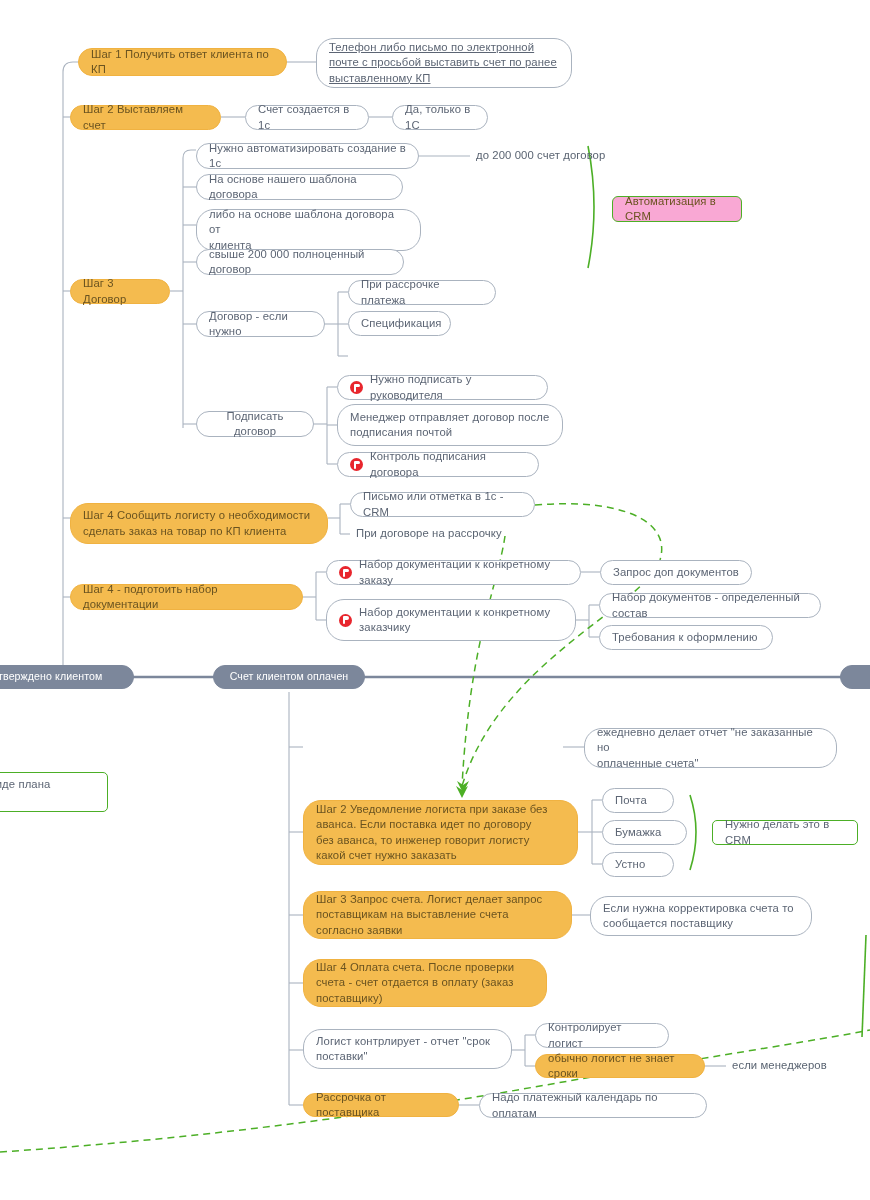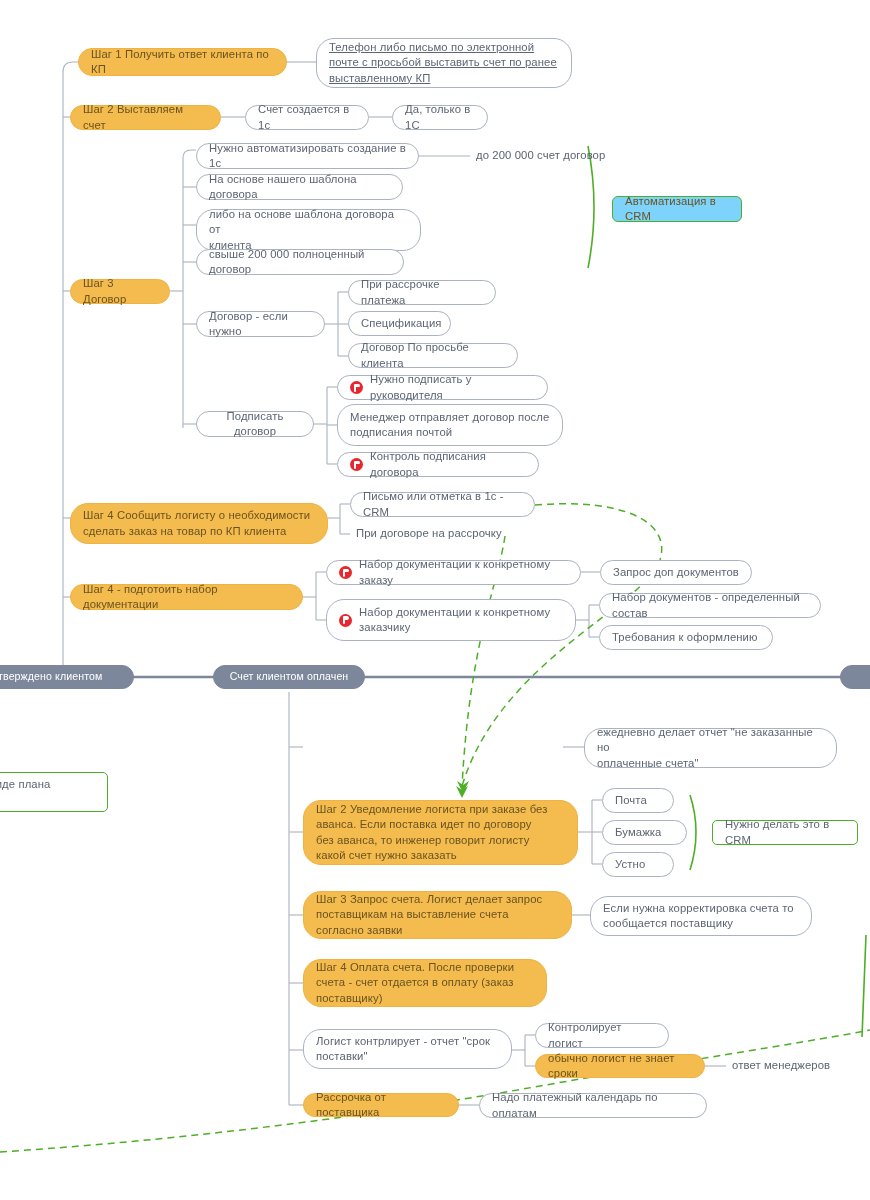"Автоматизация в CRM" .node.orange-green { background: #7dd3fc -> #f9a8d4 }
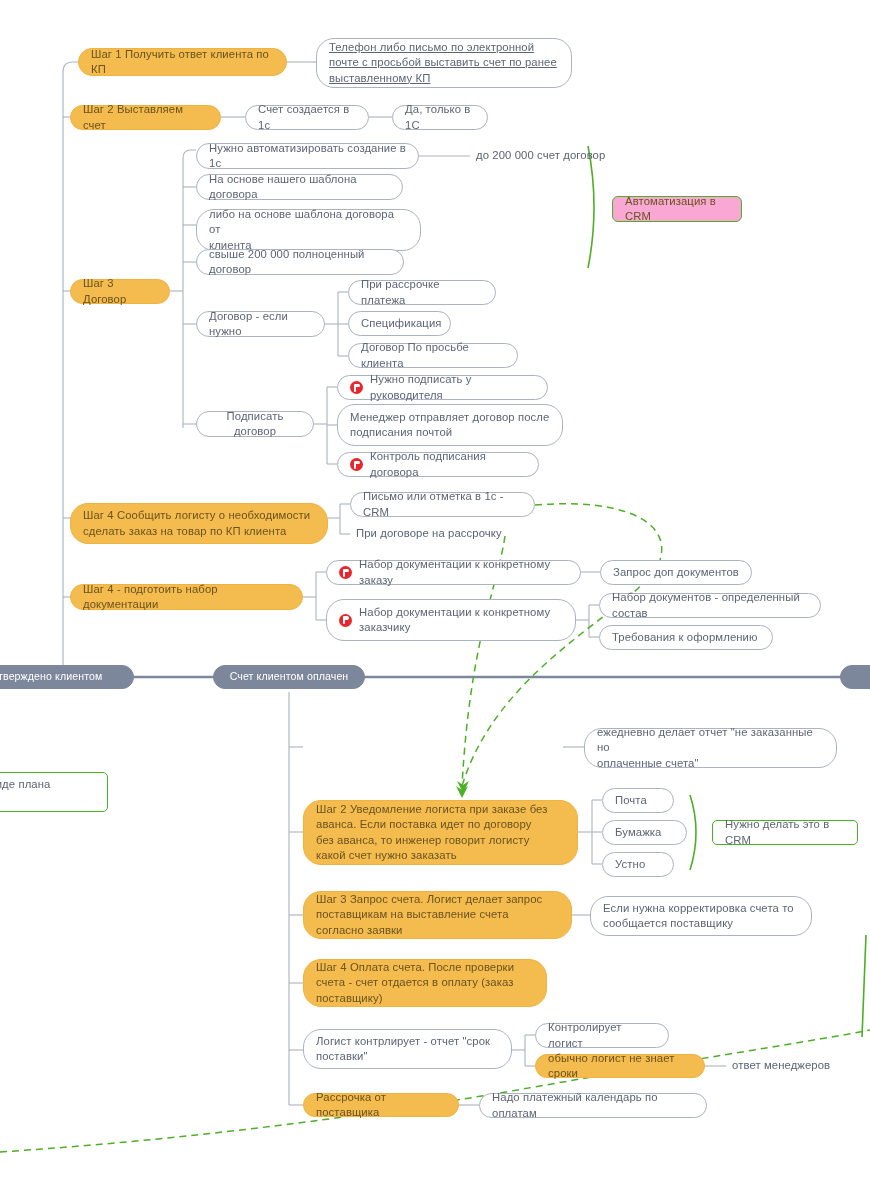"Договор По просьбе клиента" div.node { html: <div> <span>Договор По просьбе клиента</span> </div> -> none }
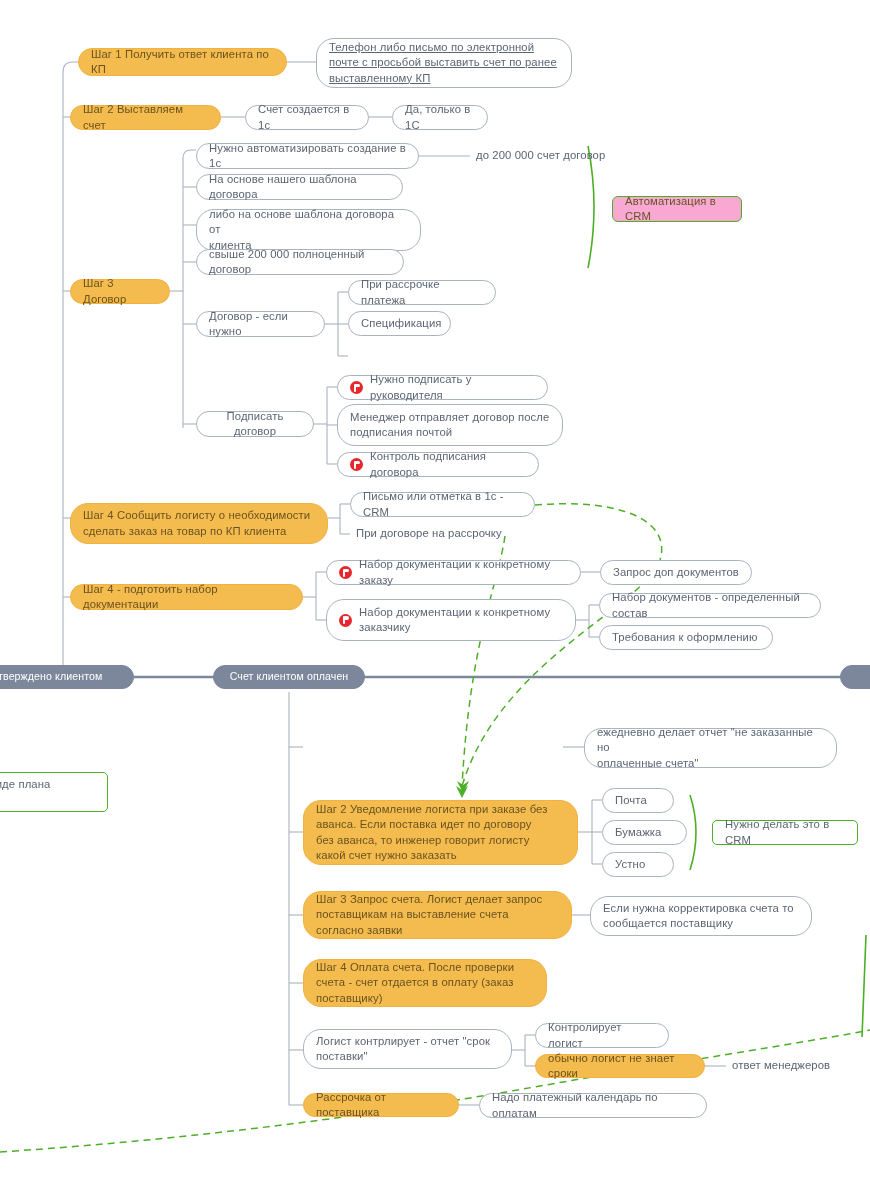"ответ менеджеров" span.lbl { text: ответ -> если }
